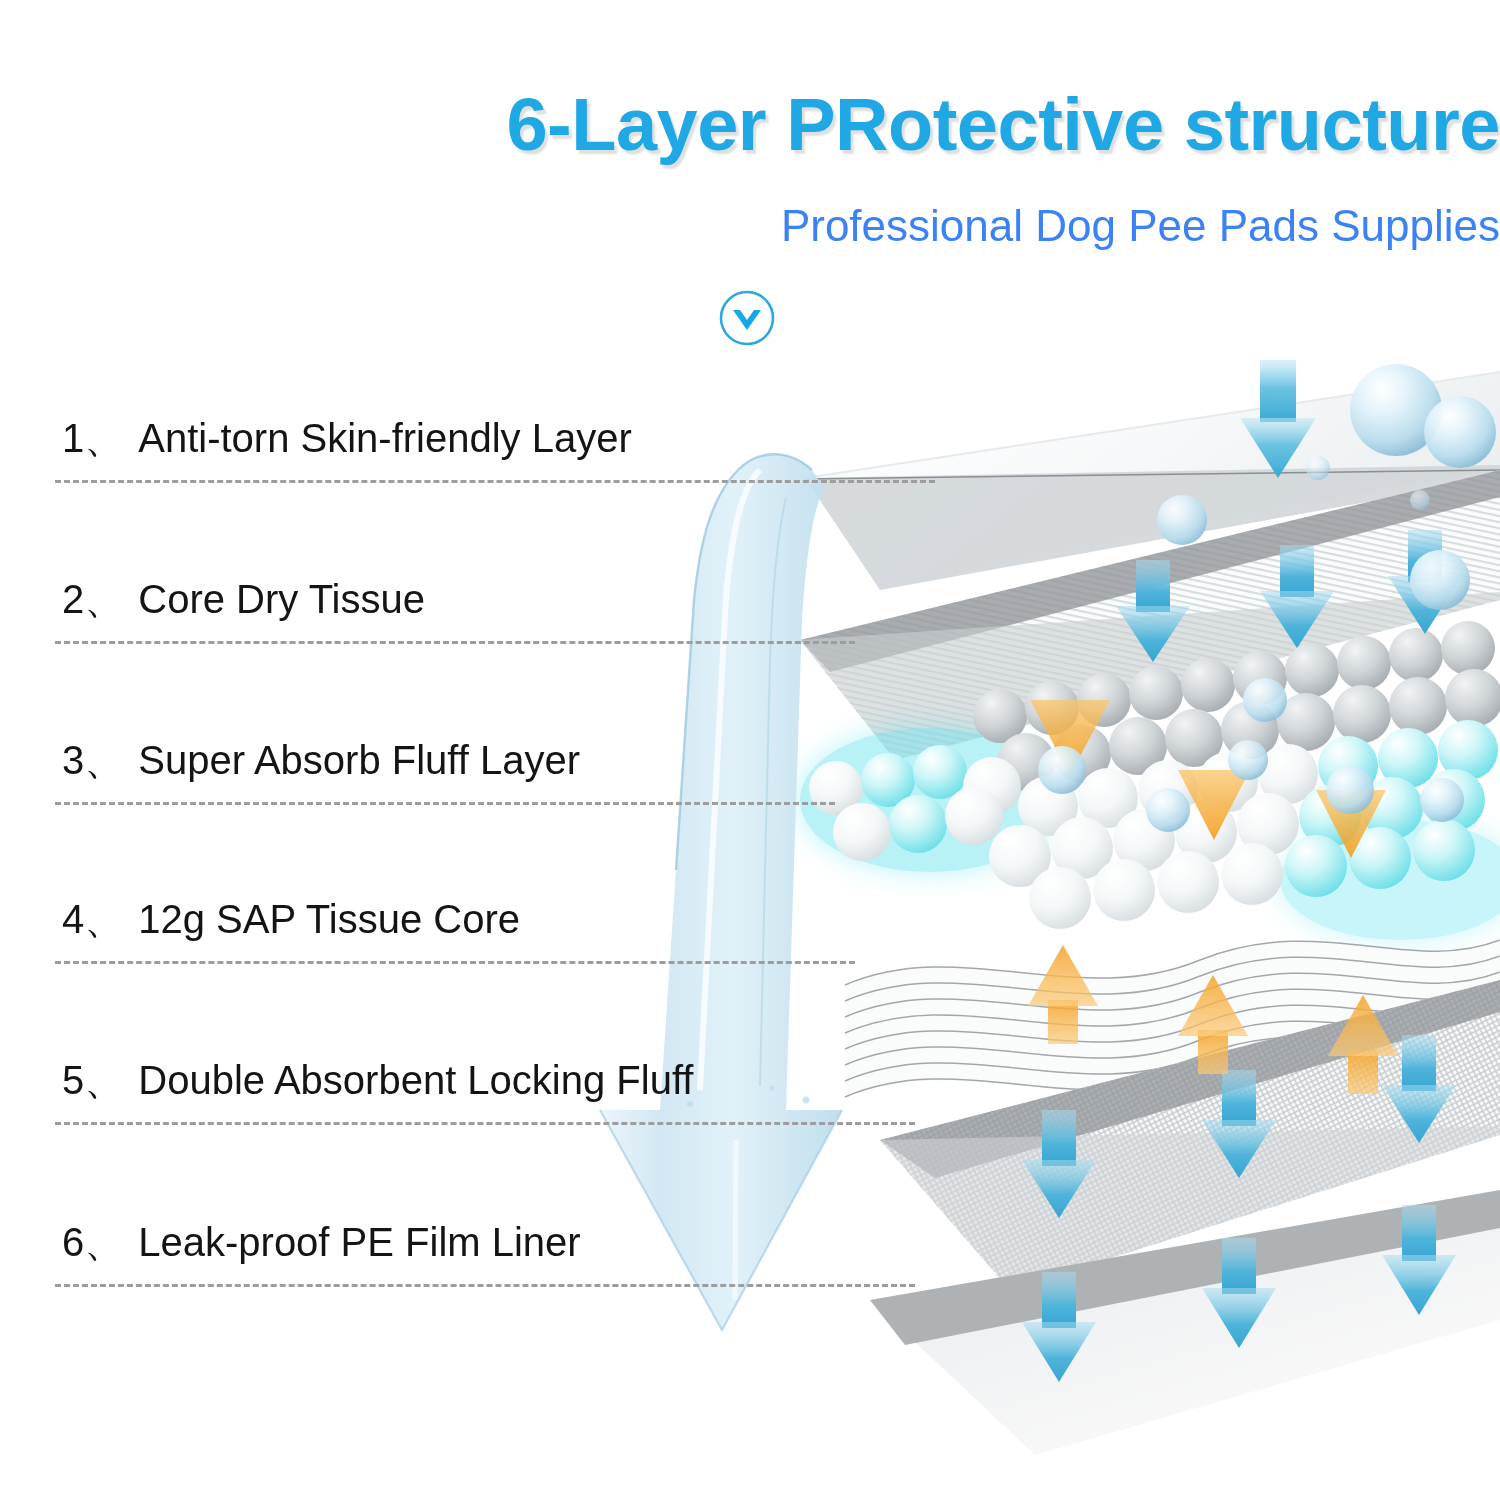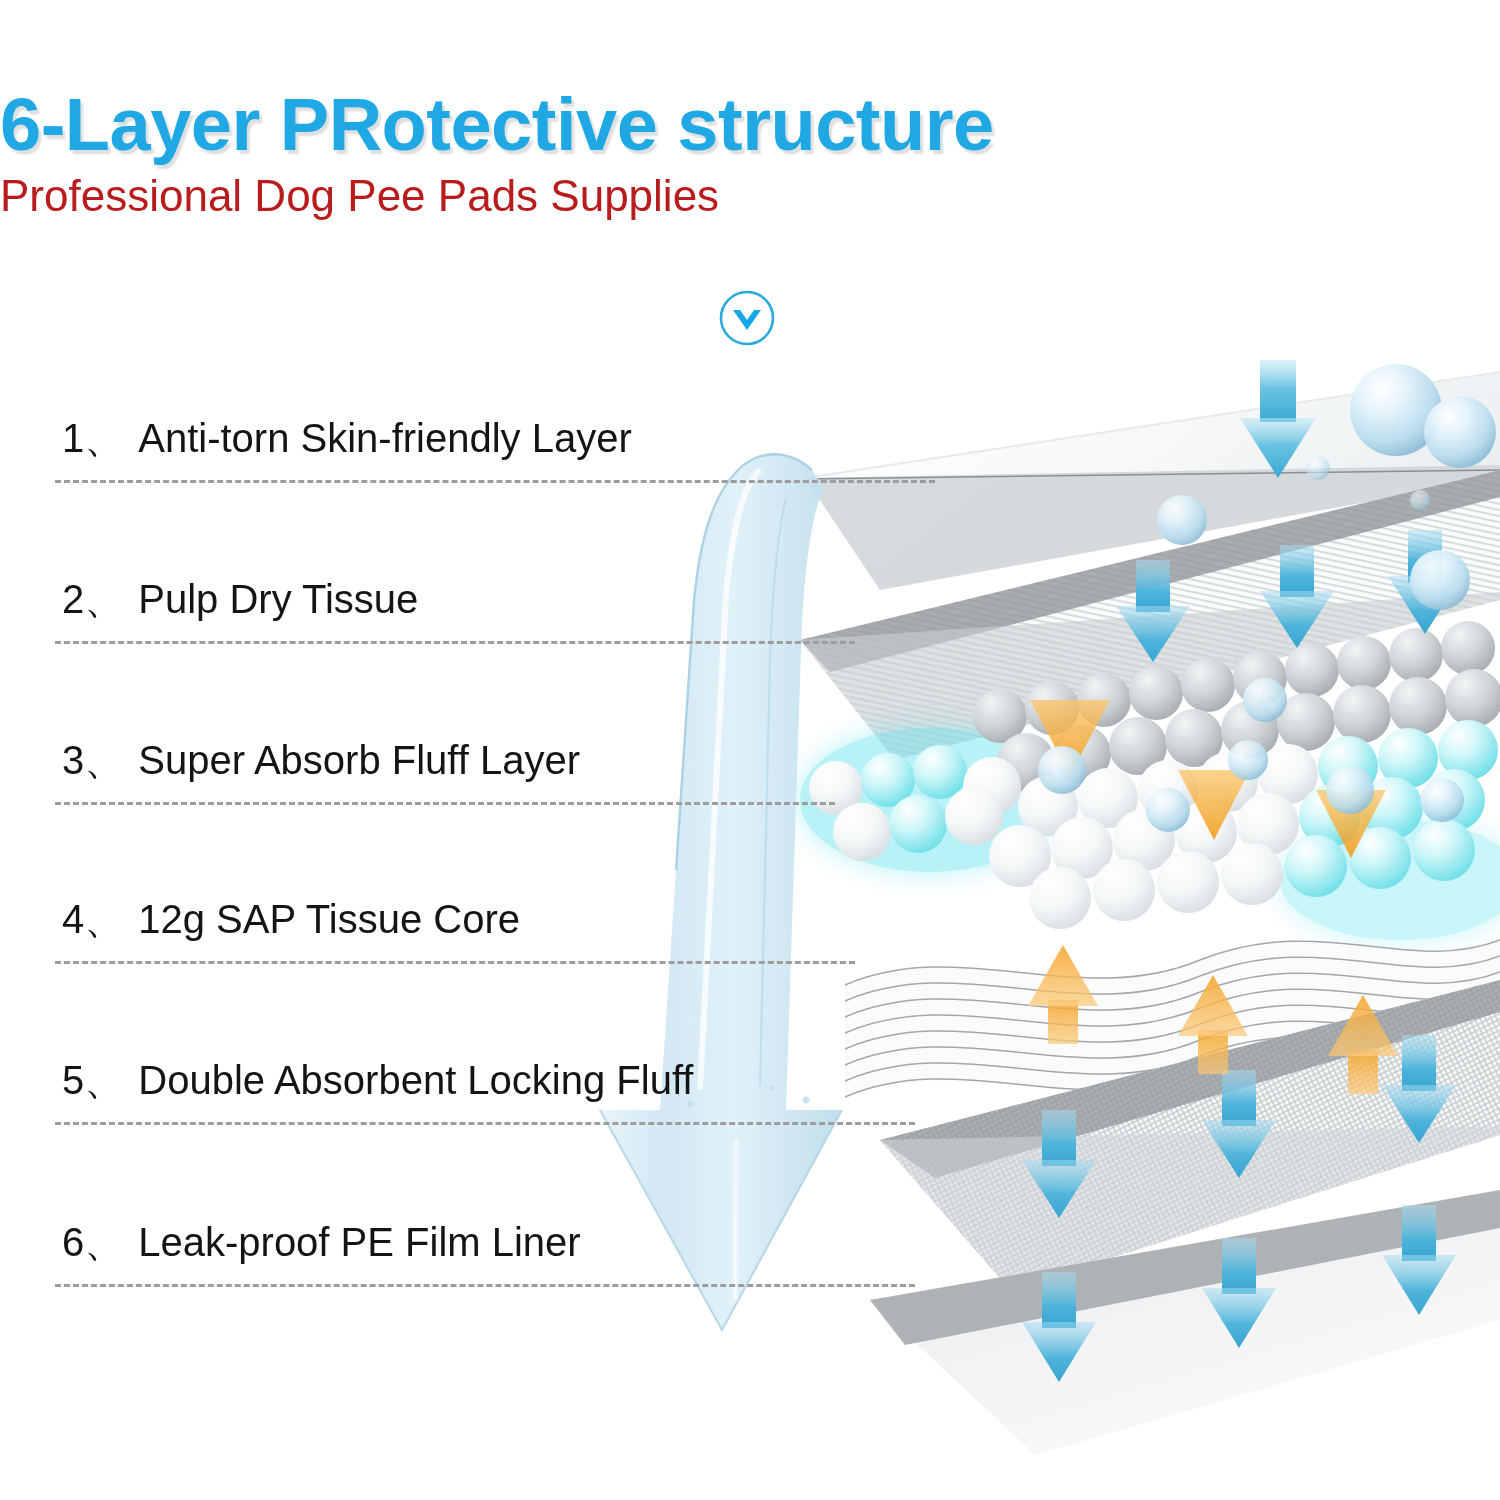"6-Layer PRotective structure" .header { text-align: left -> right }
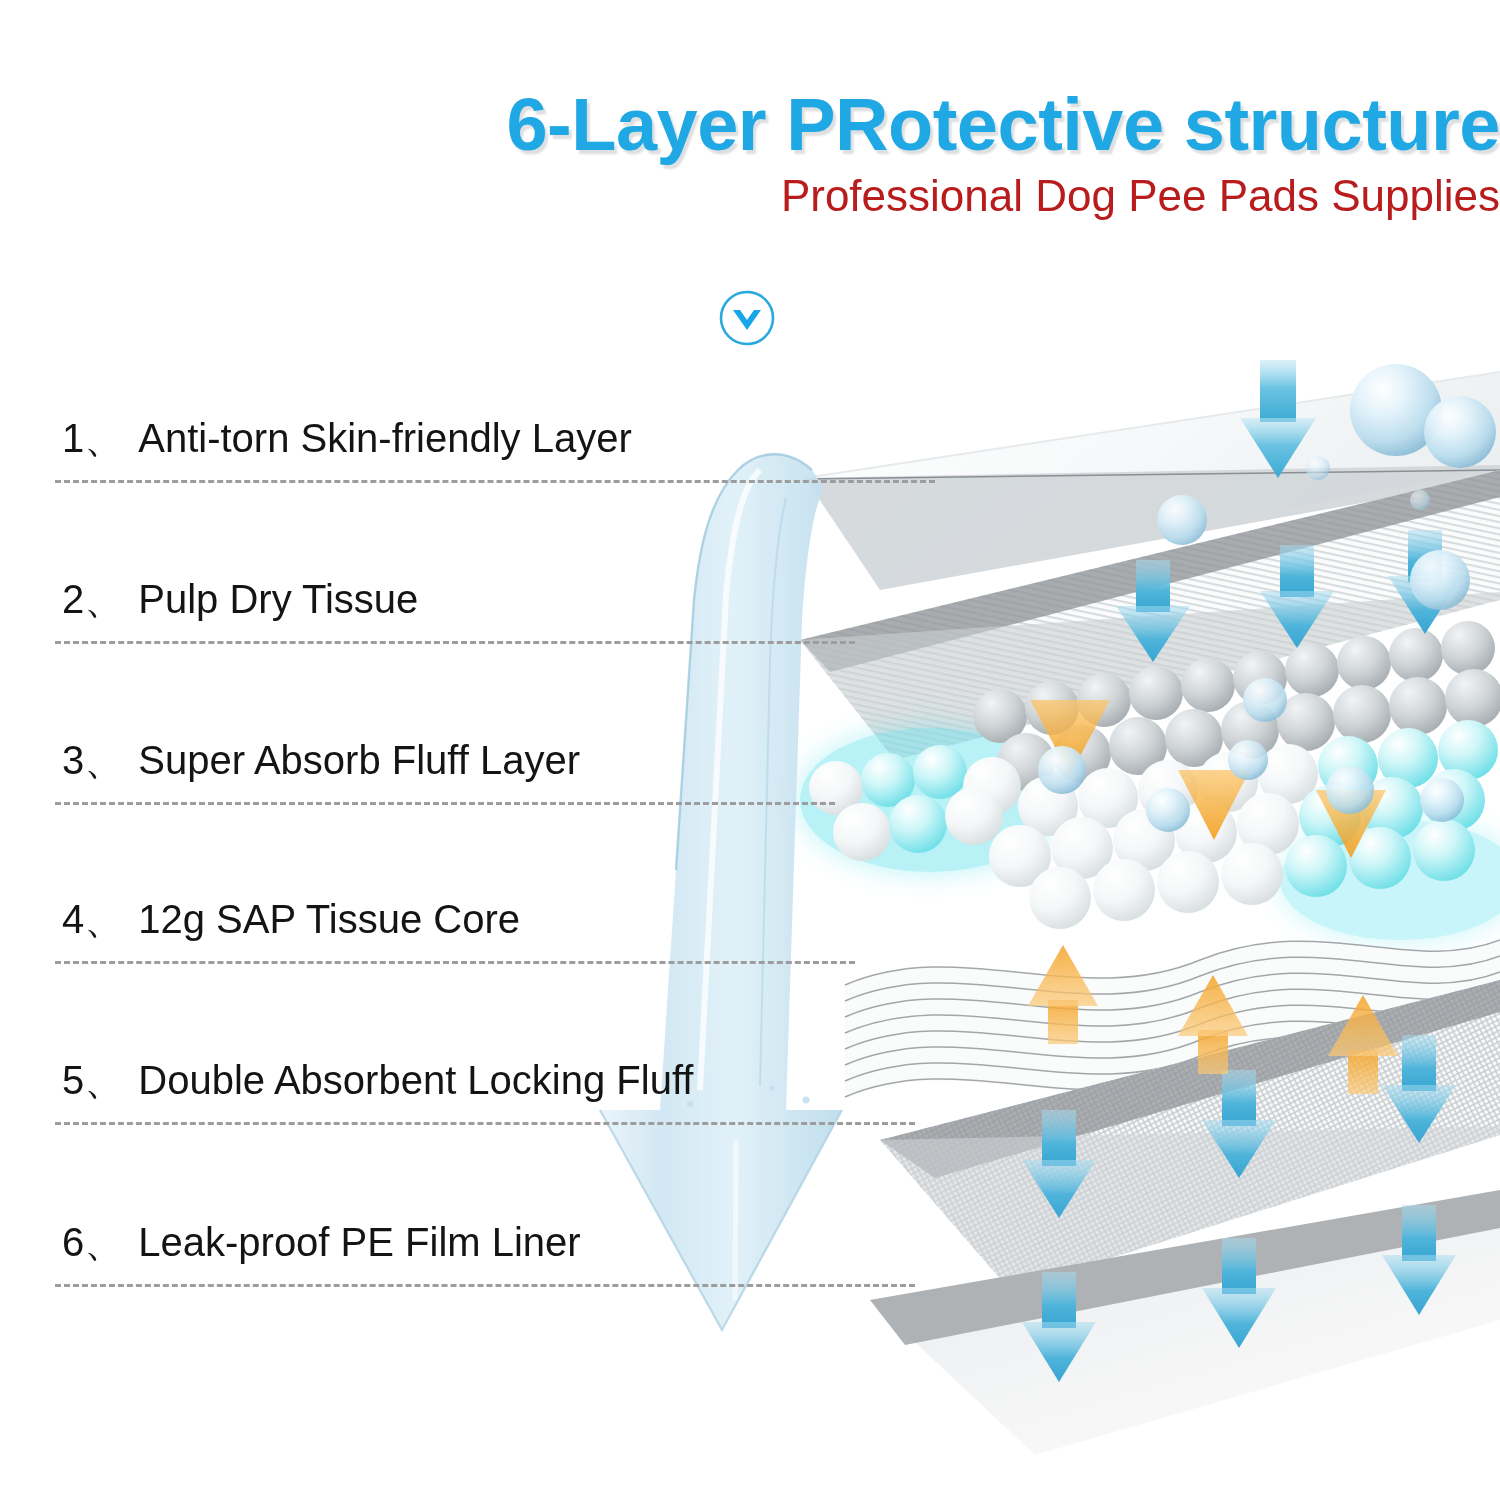"Professional Dog Pee Pads Supplies" .subtitle { color: #b91c1c -> #3b82f6; margin-top: 12px -> 42px }
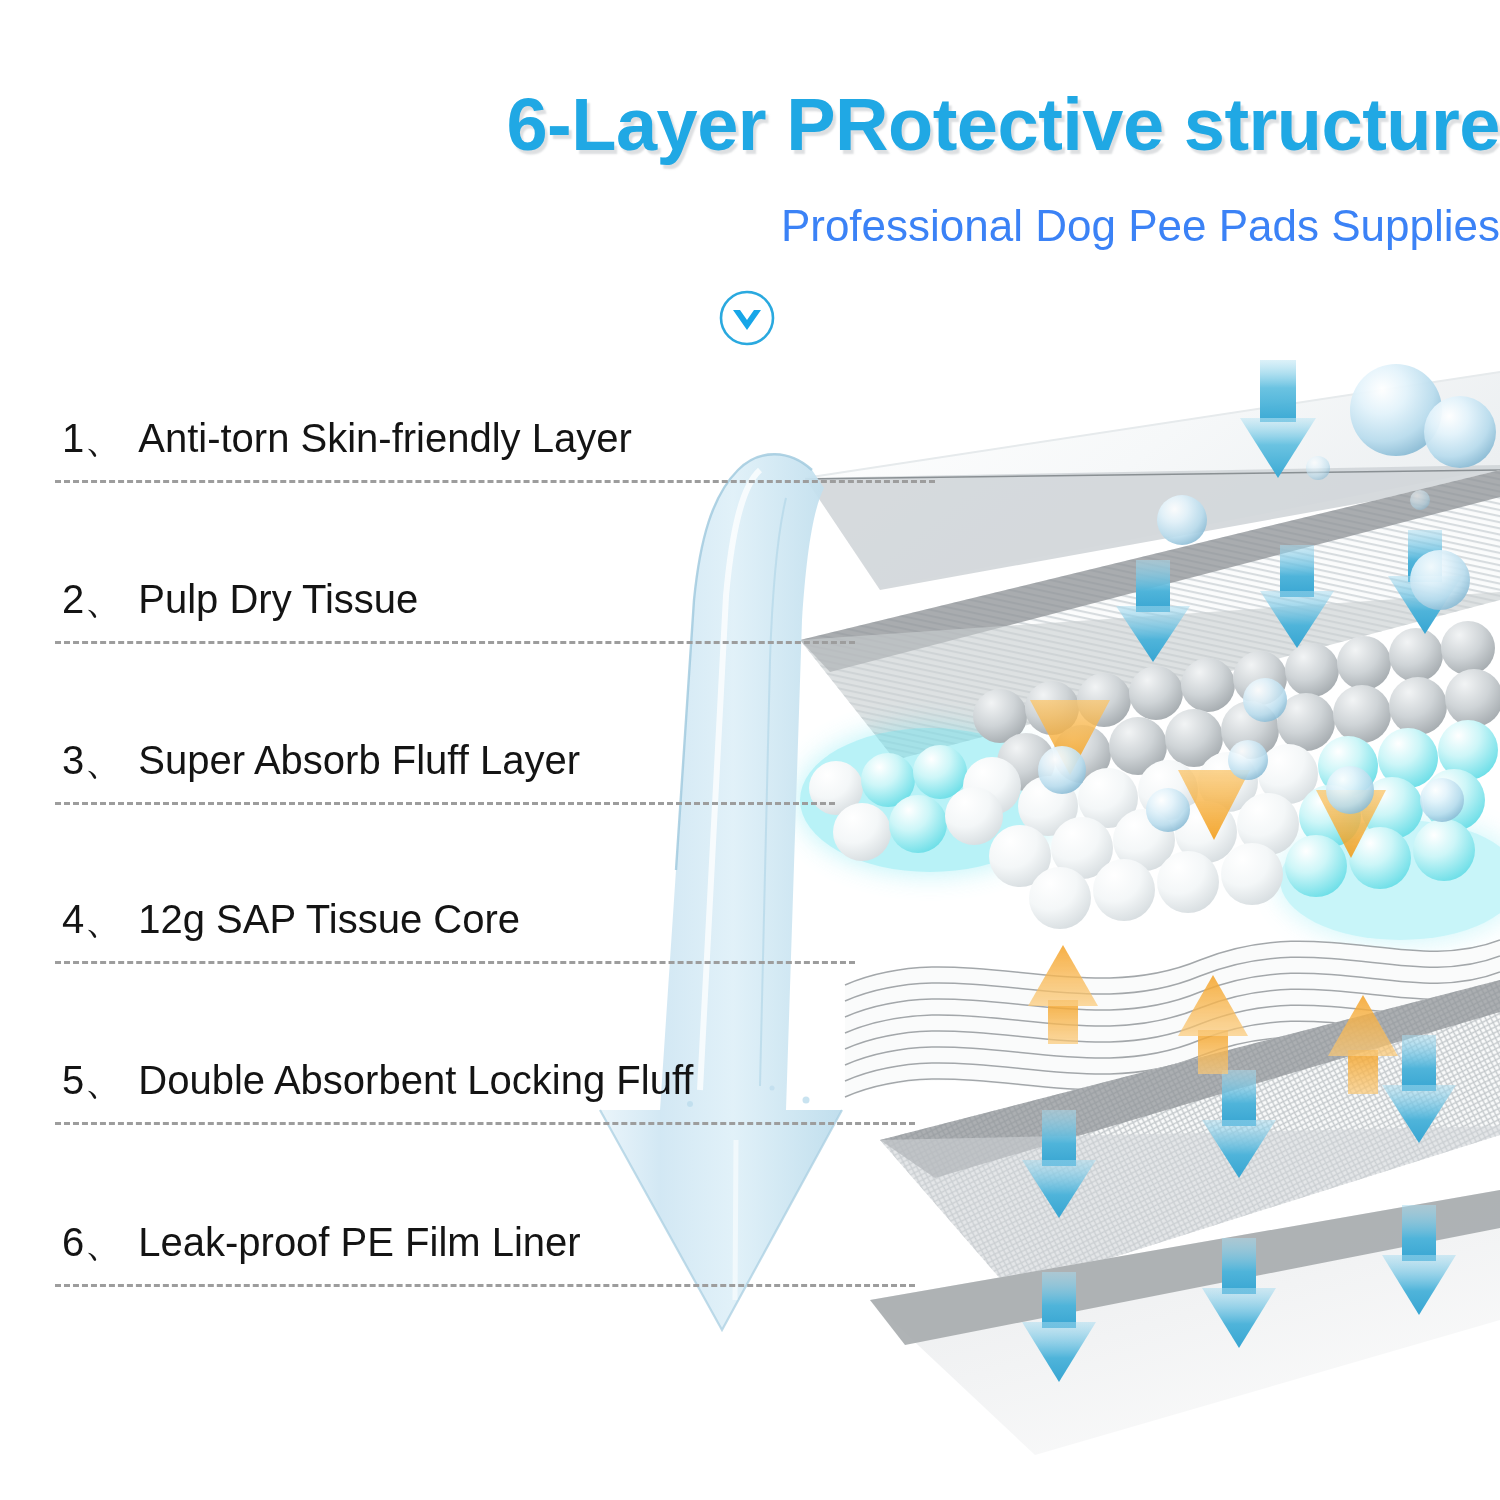"Pulp Dry Tissue" span.txt { text: Pulp -> Core }
